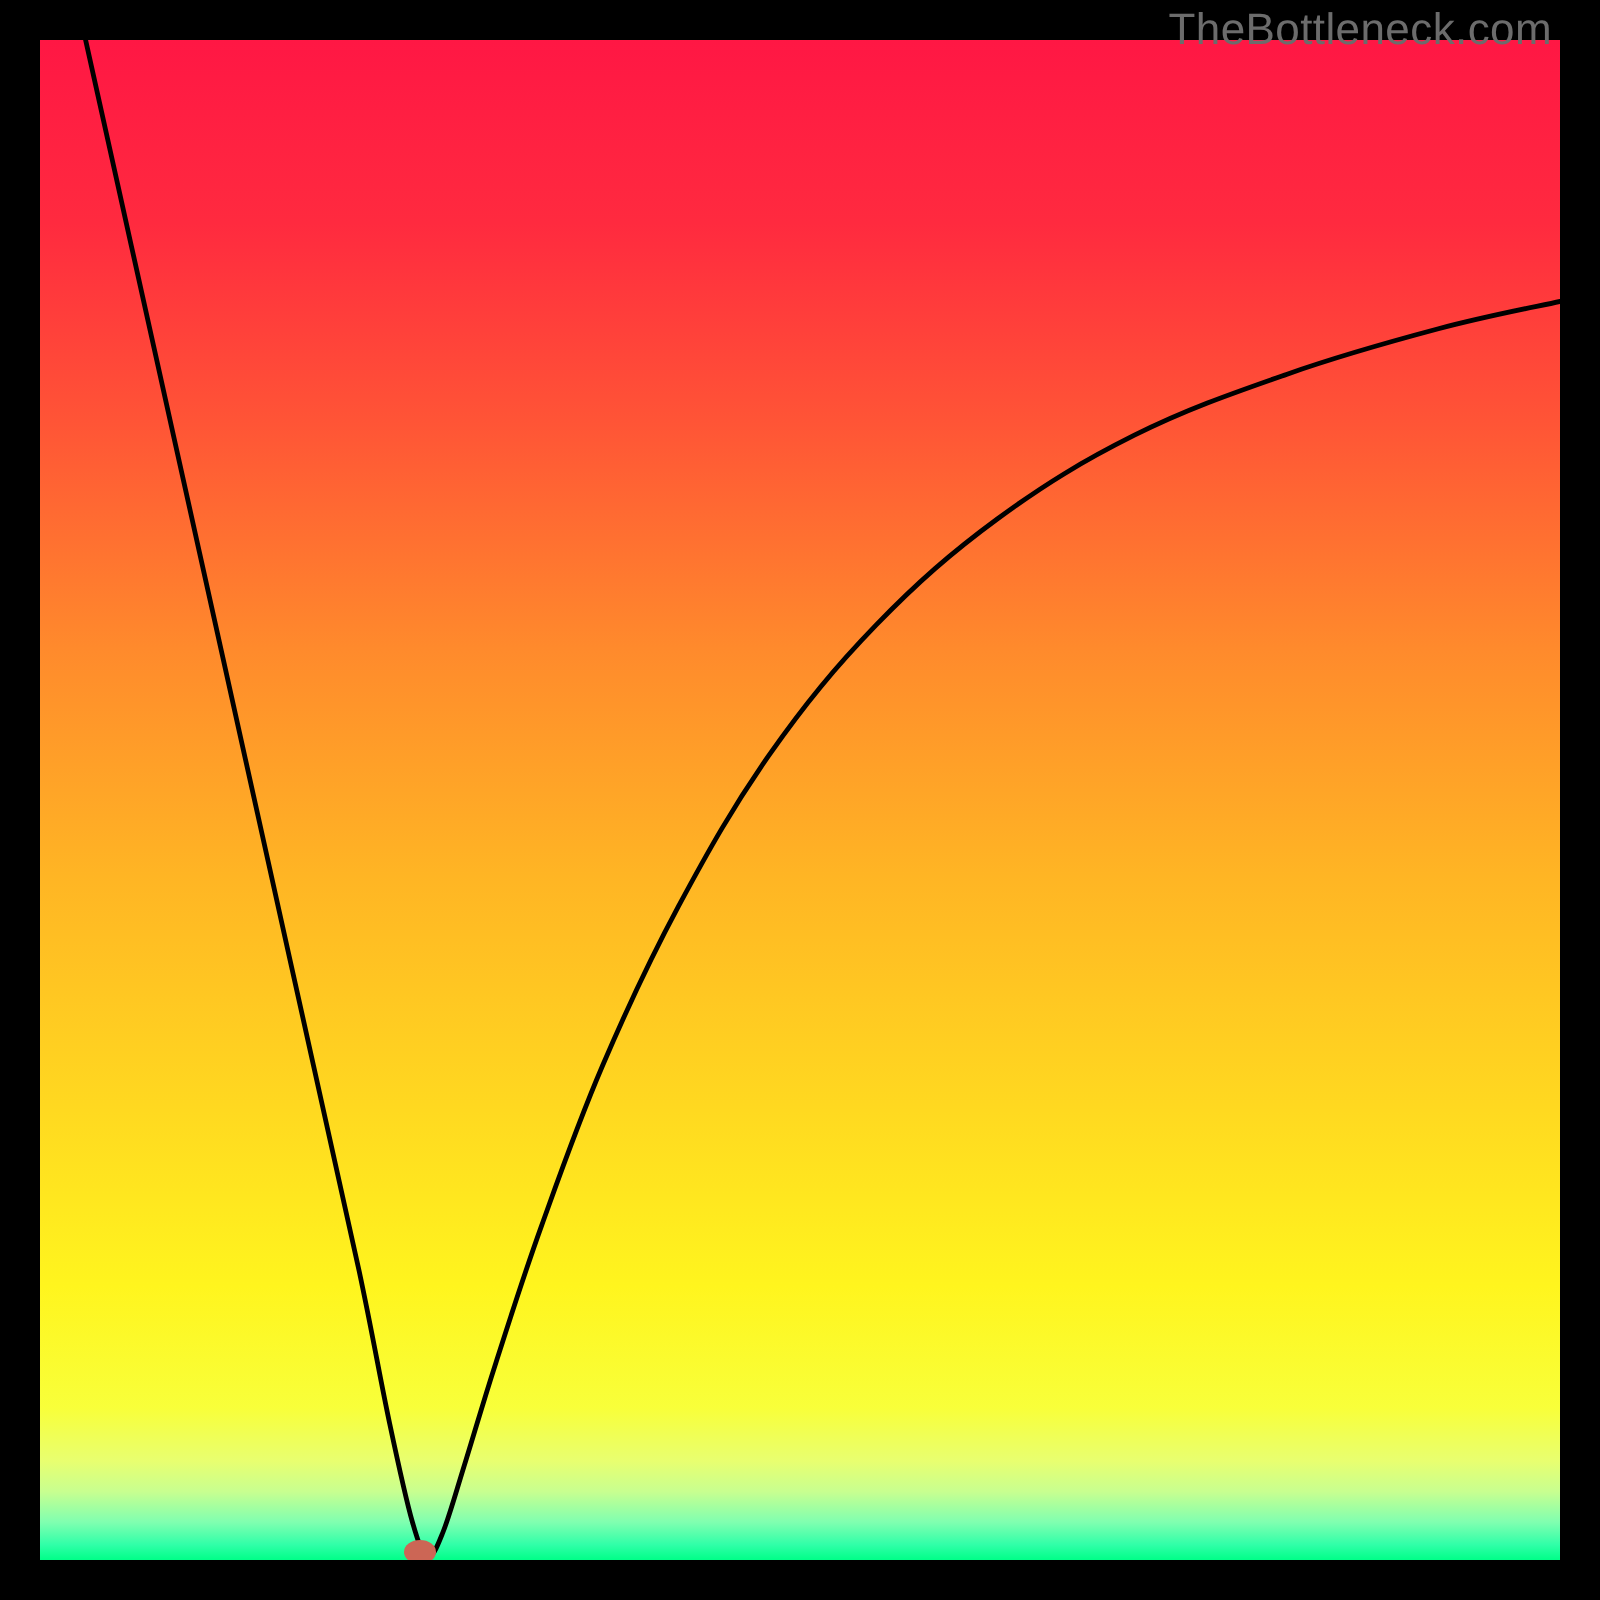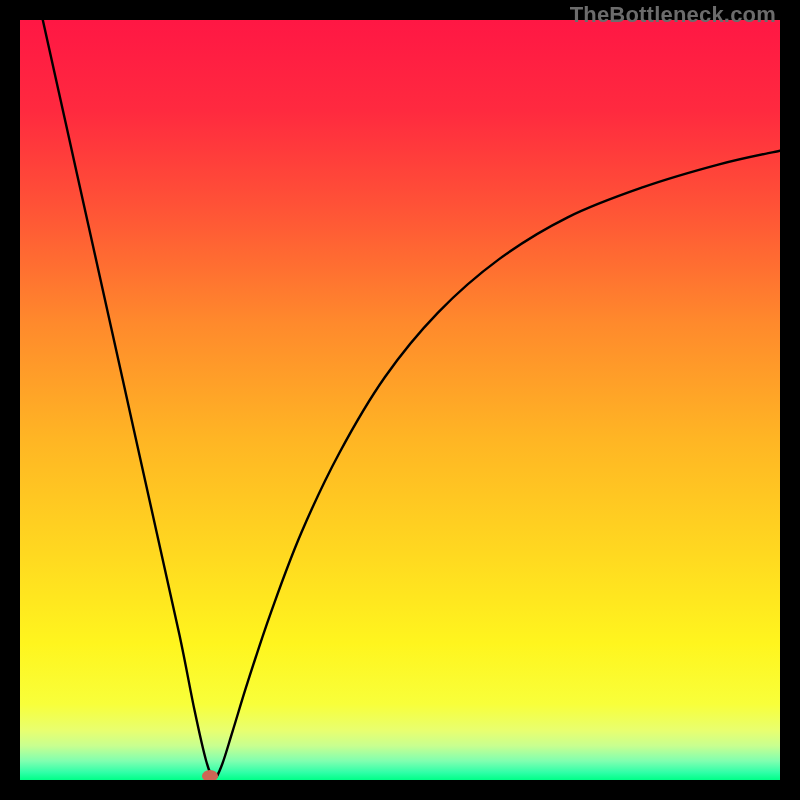"TheBottleneck.com" .watermark { font-weight: 700 -> 400 }
